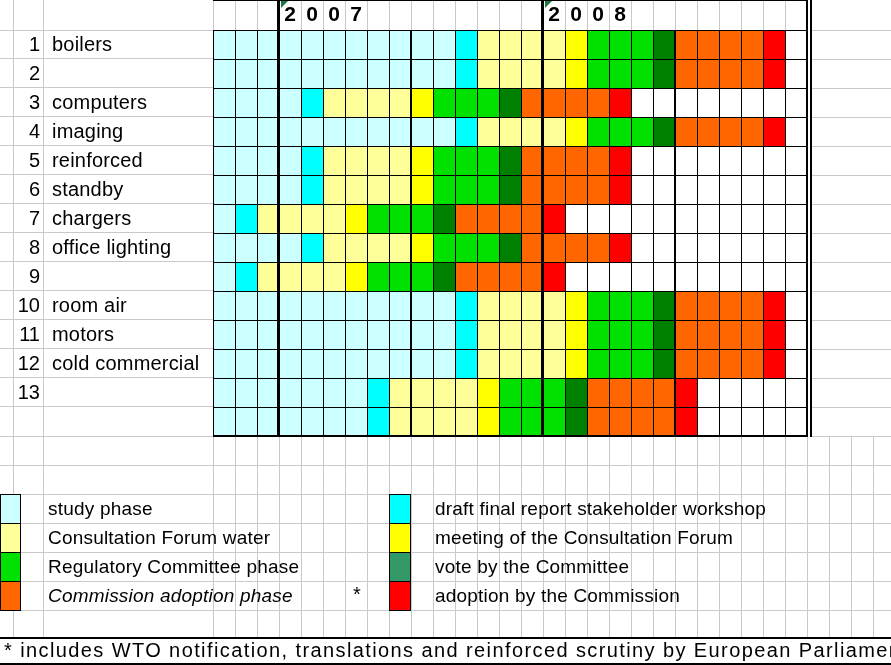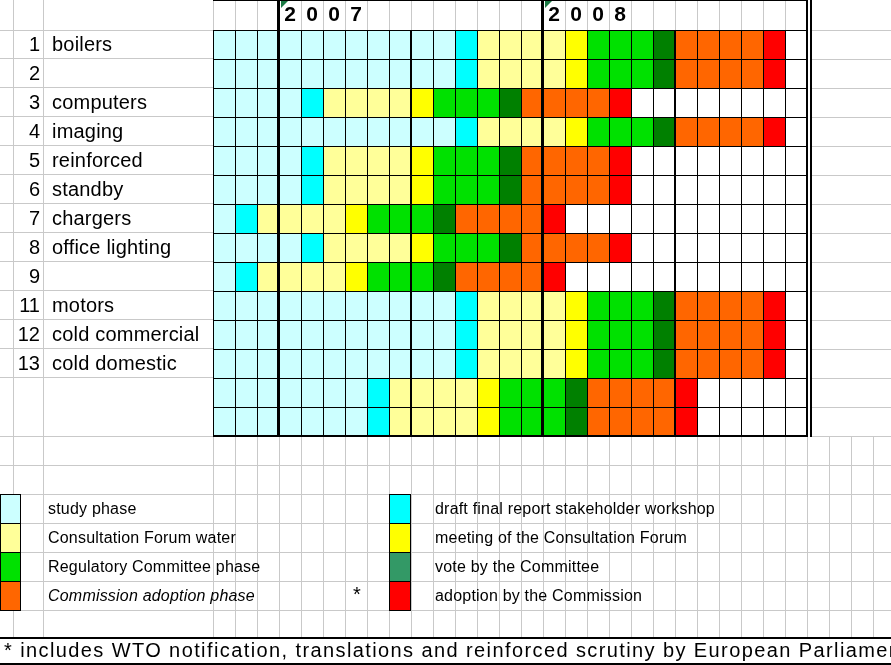"10" div.lrow { html: none -> <div> <span>10</span> <span>room air</span> </div> }
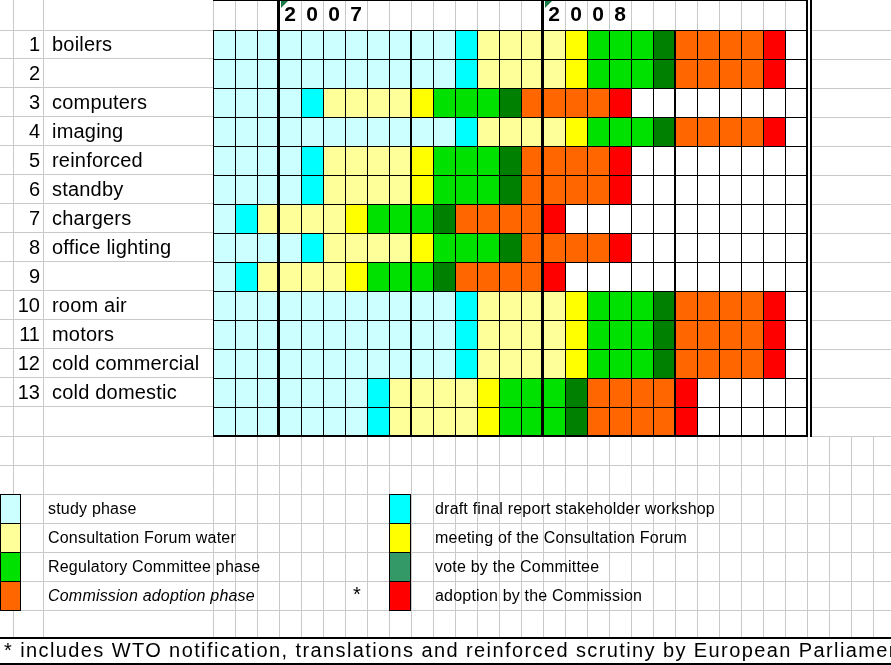"cold domestic" span.rlab { html: <span>cold domestic</span> -> none }
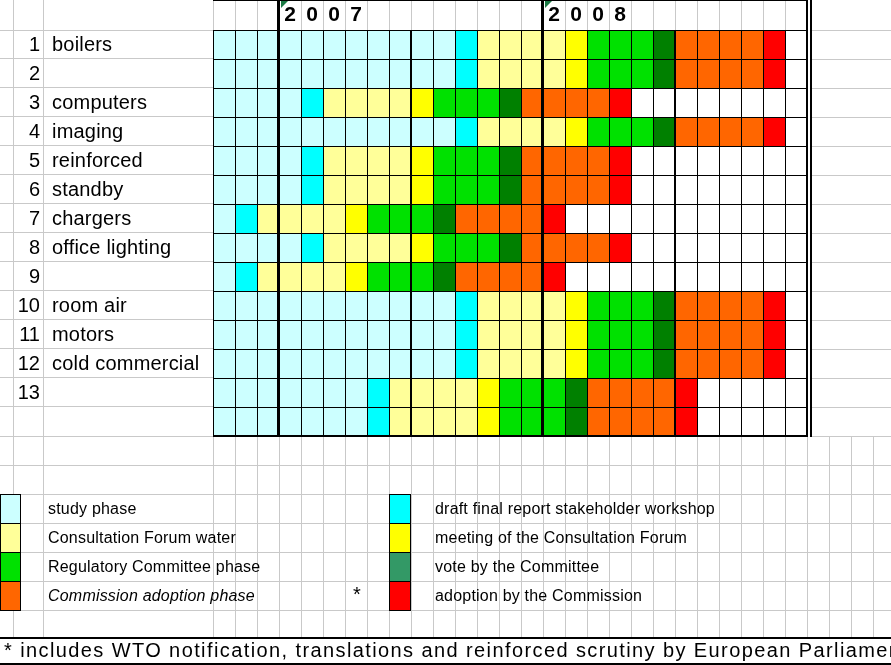"study phase" .lg-label { font-size: 16px -> 19px }
